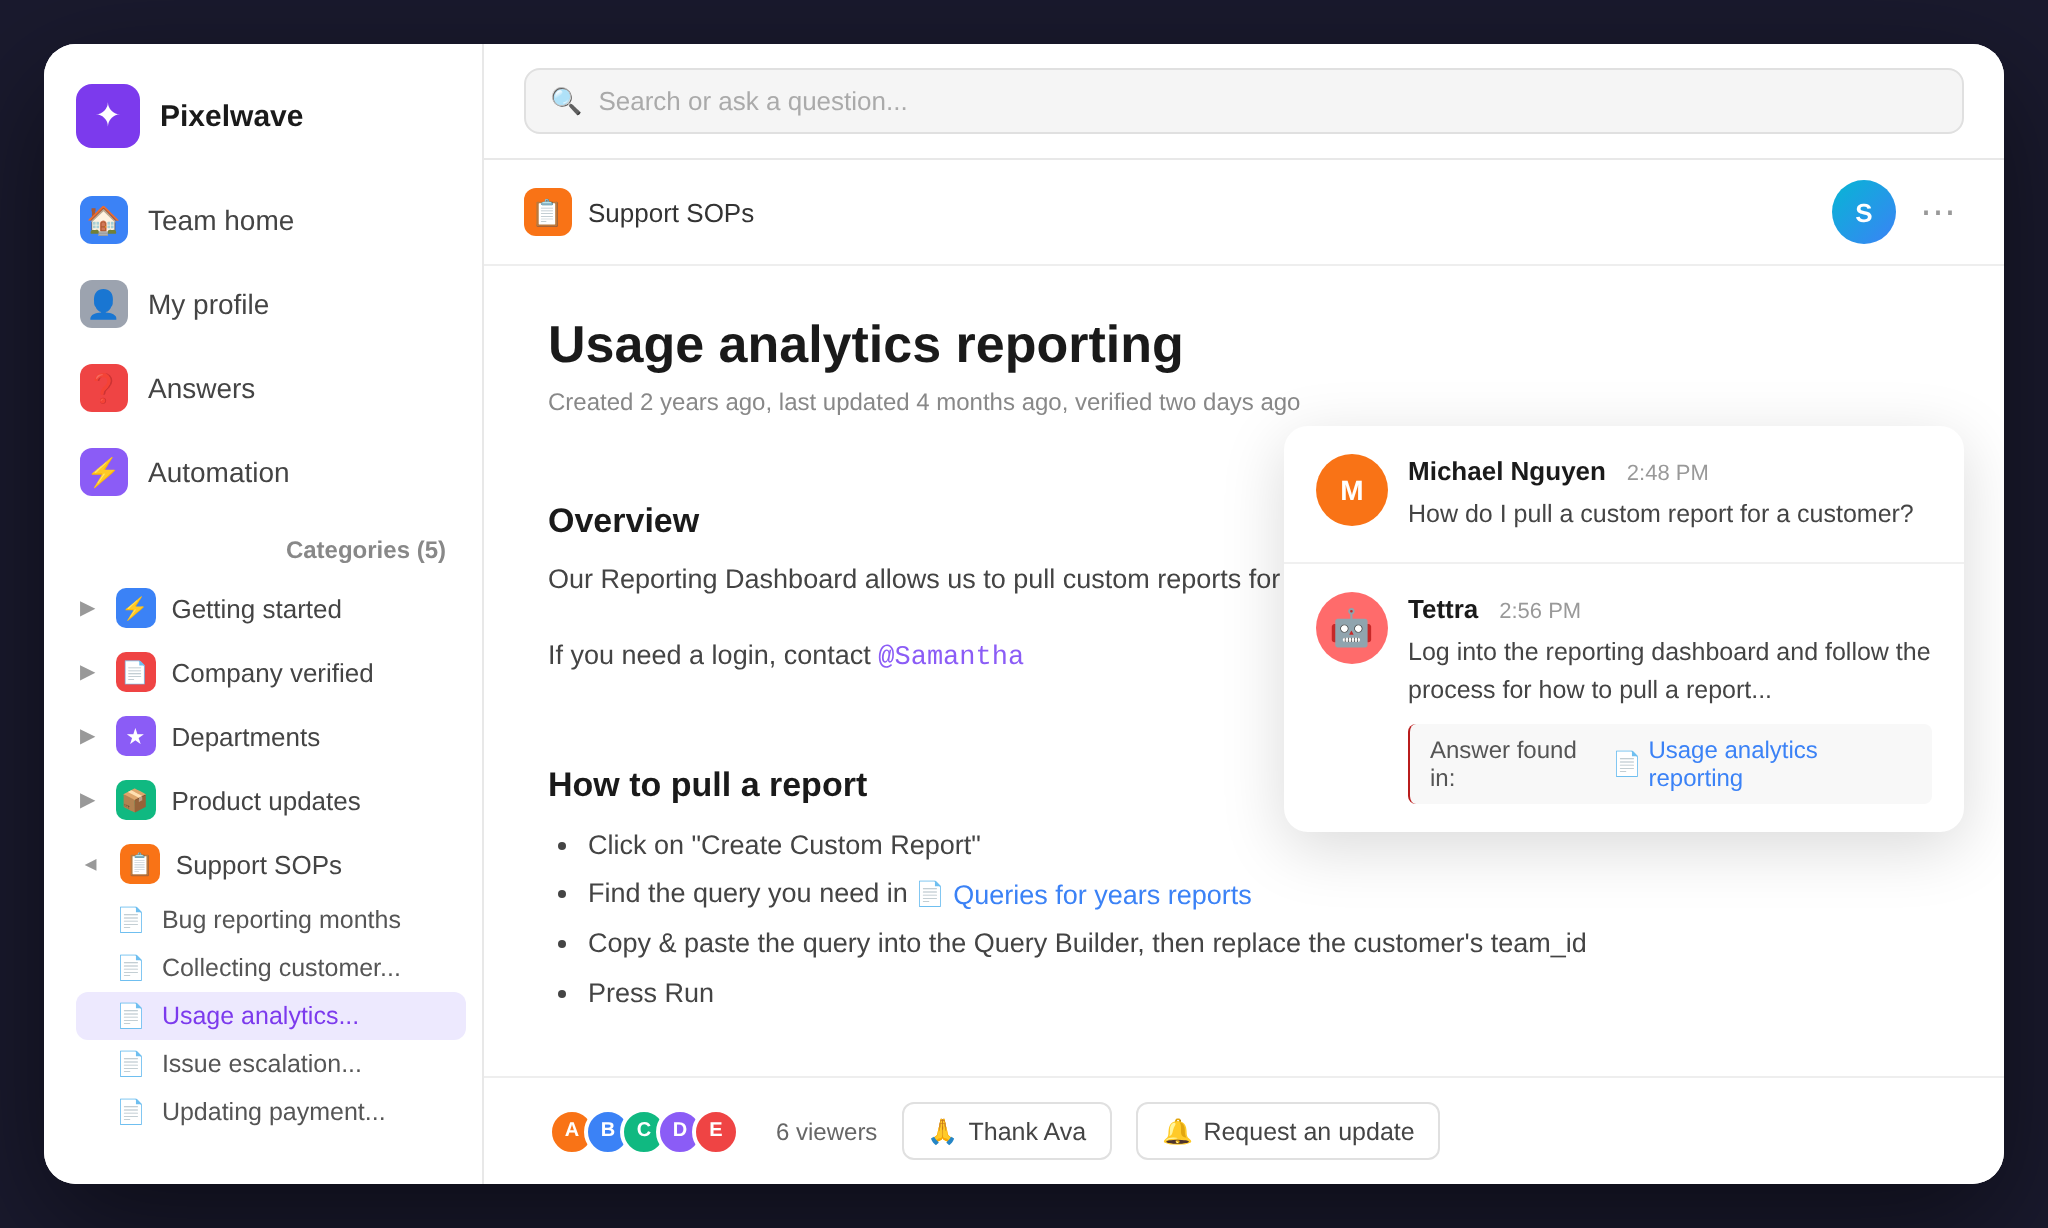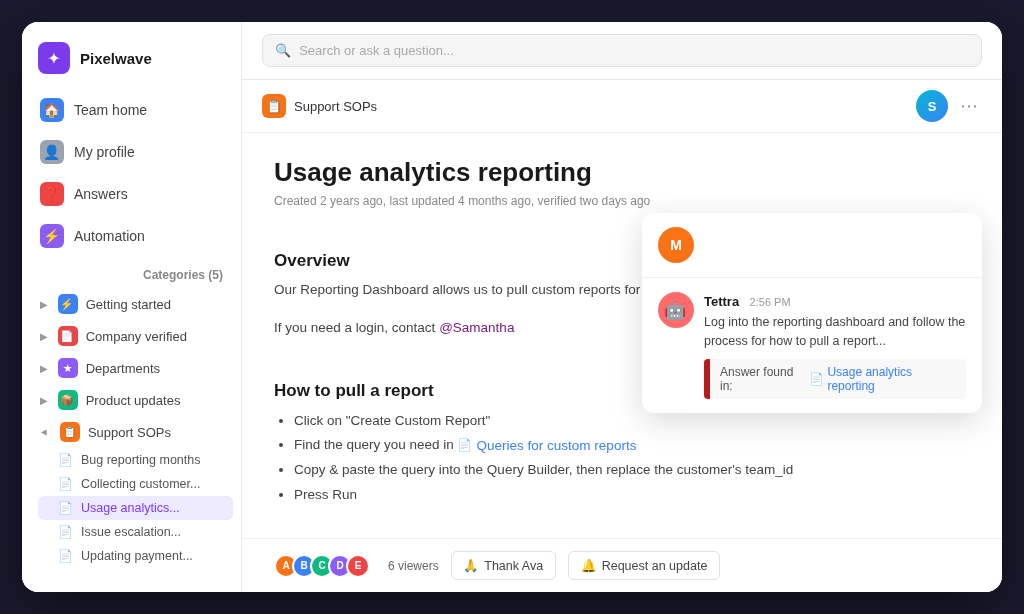"Michael Nguyen 2:48 PM" div.chat-body { html: none -> <div> <span>Michael Nguyen</span> <span>2:48 PM</span> <p>How do I pull a custom report for a customer?</p> </div> }
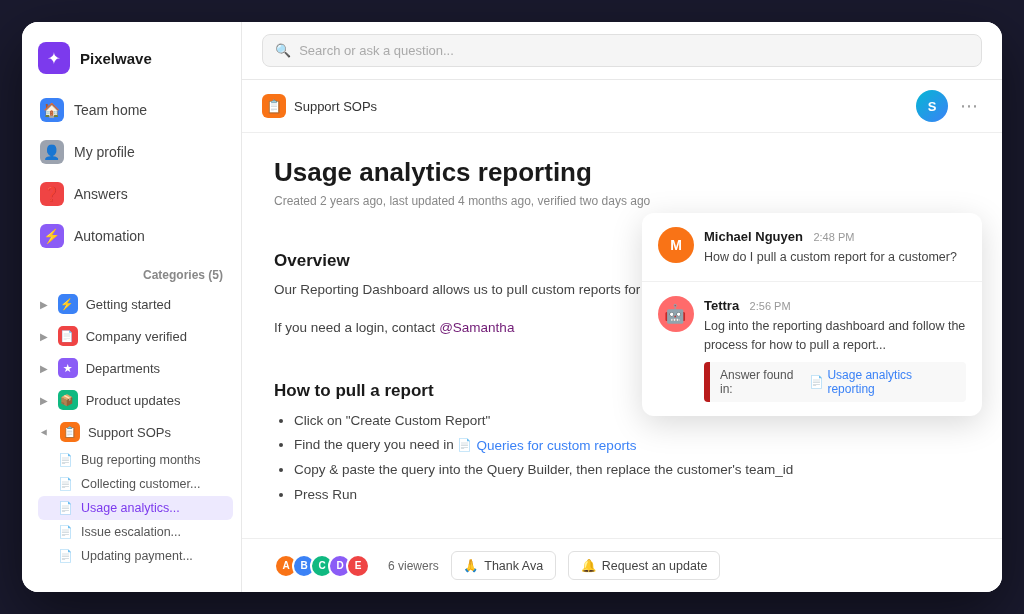"@Samantha" .mention-link { color: #701a75 -> #8b5cf6; font-family: none -> Liberation Mono, monospace }
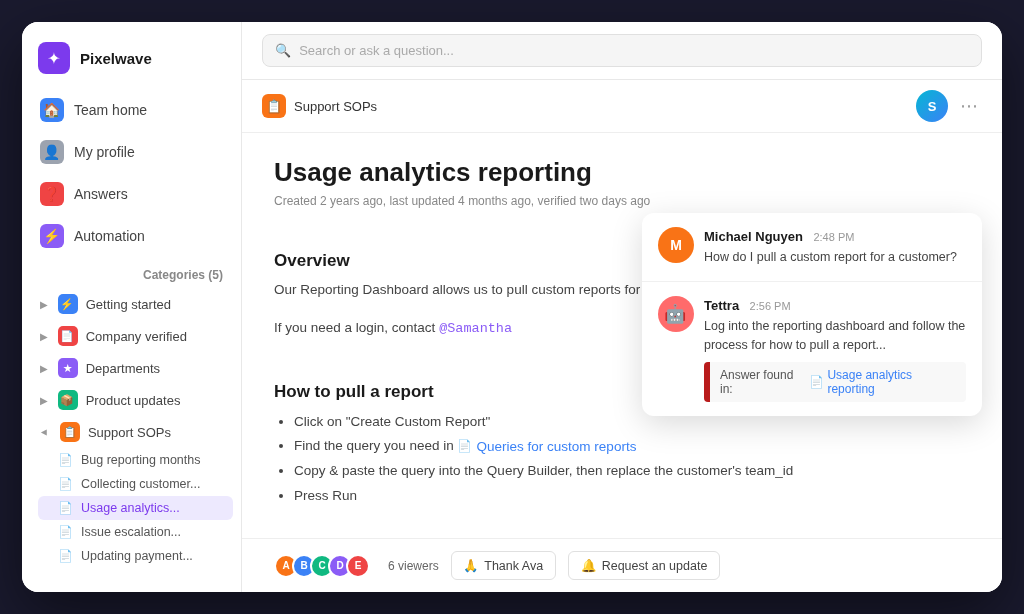"Answer found in:" .chat-answer-ref { border-left: 6px solid #b91c1c -> 1px solid #b91c1c }
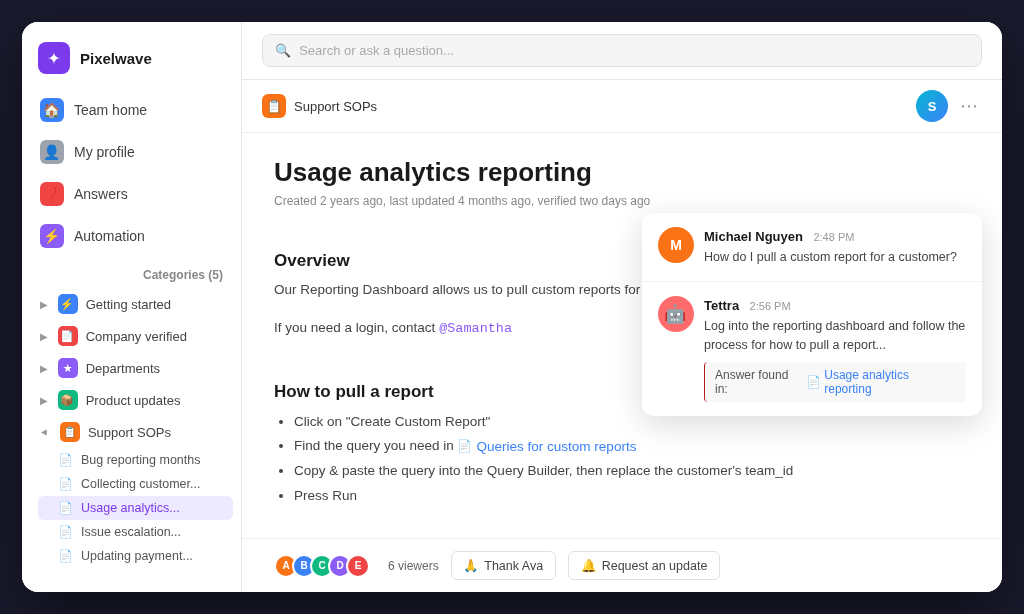"Queries for custom reports" span { text: custom -> years }
